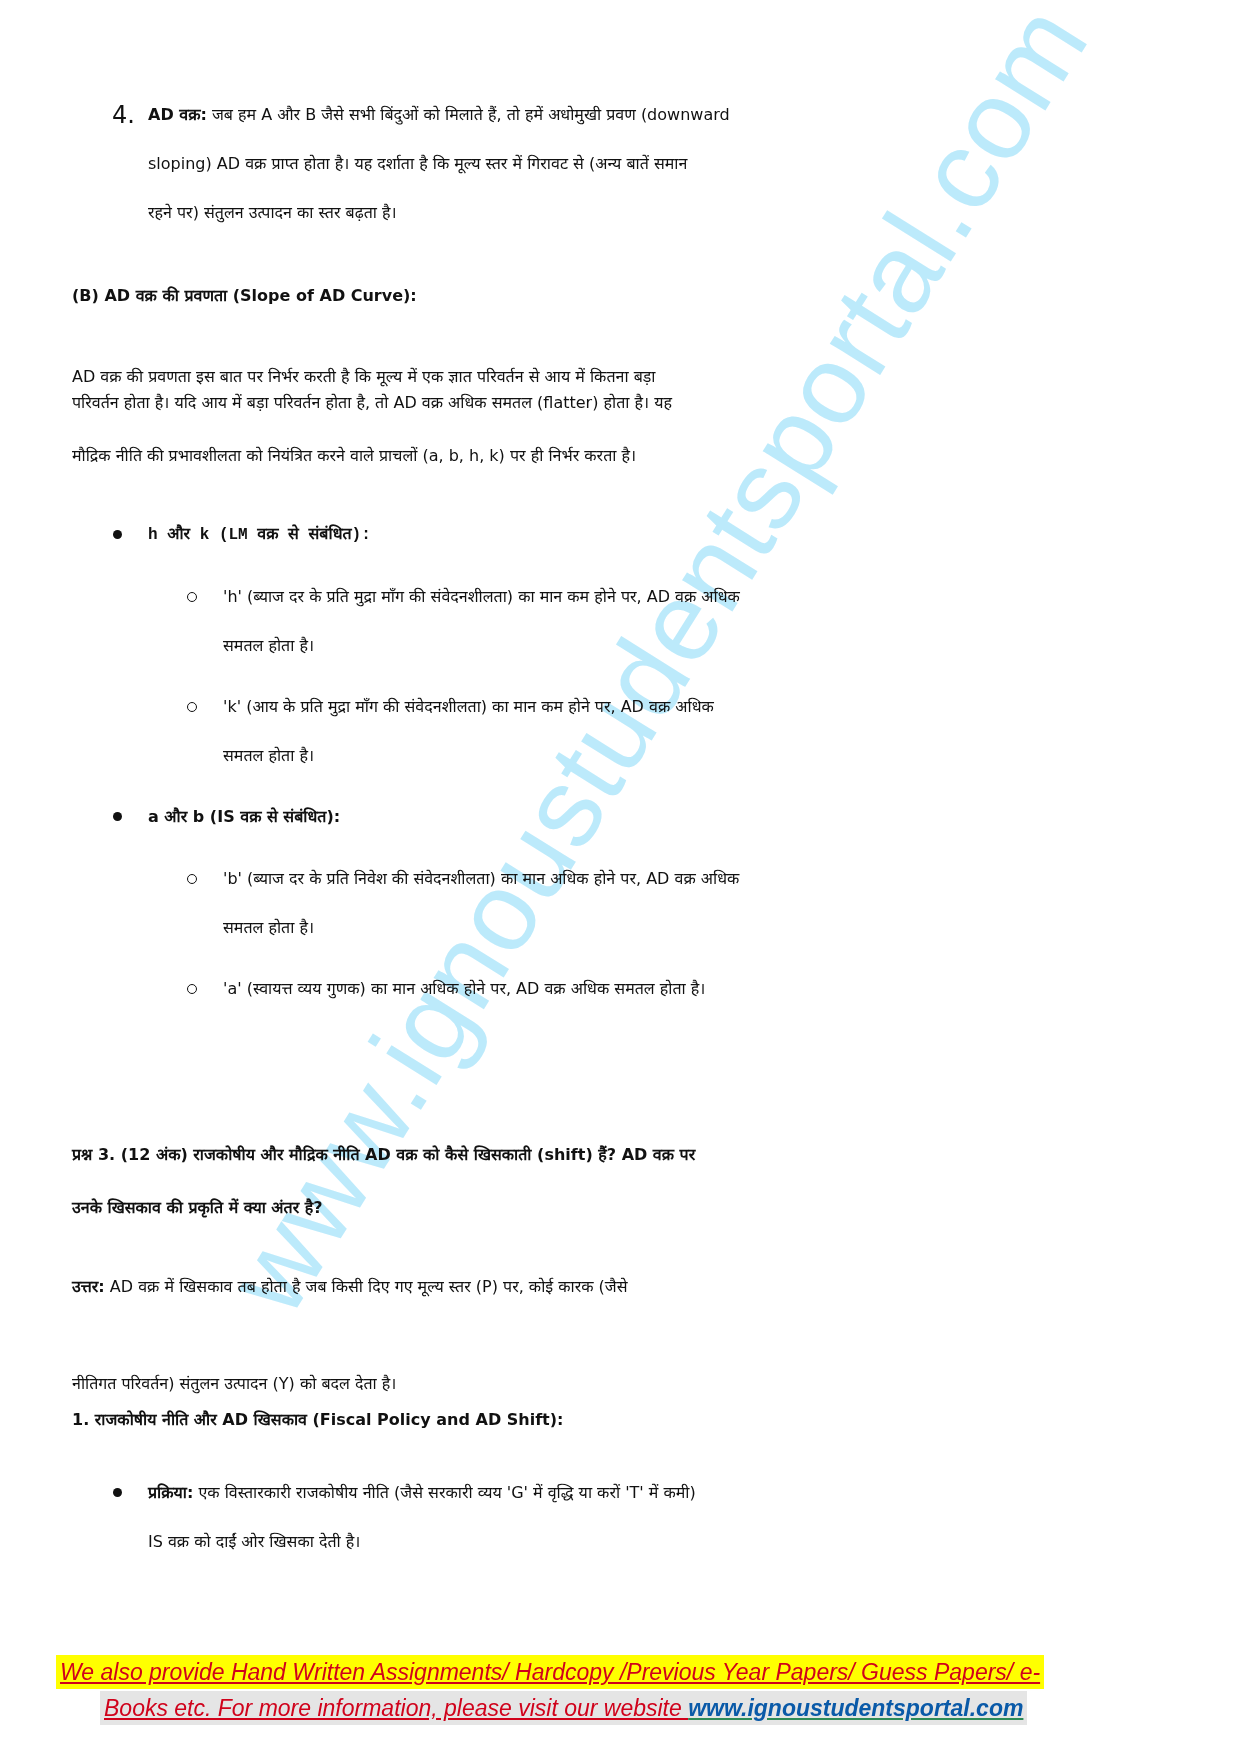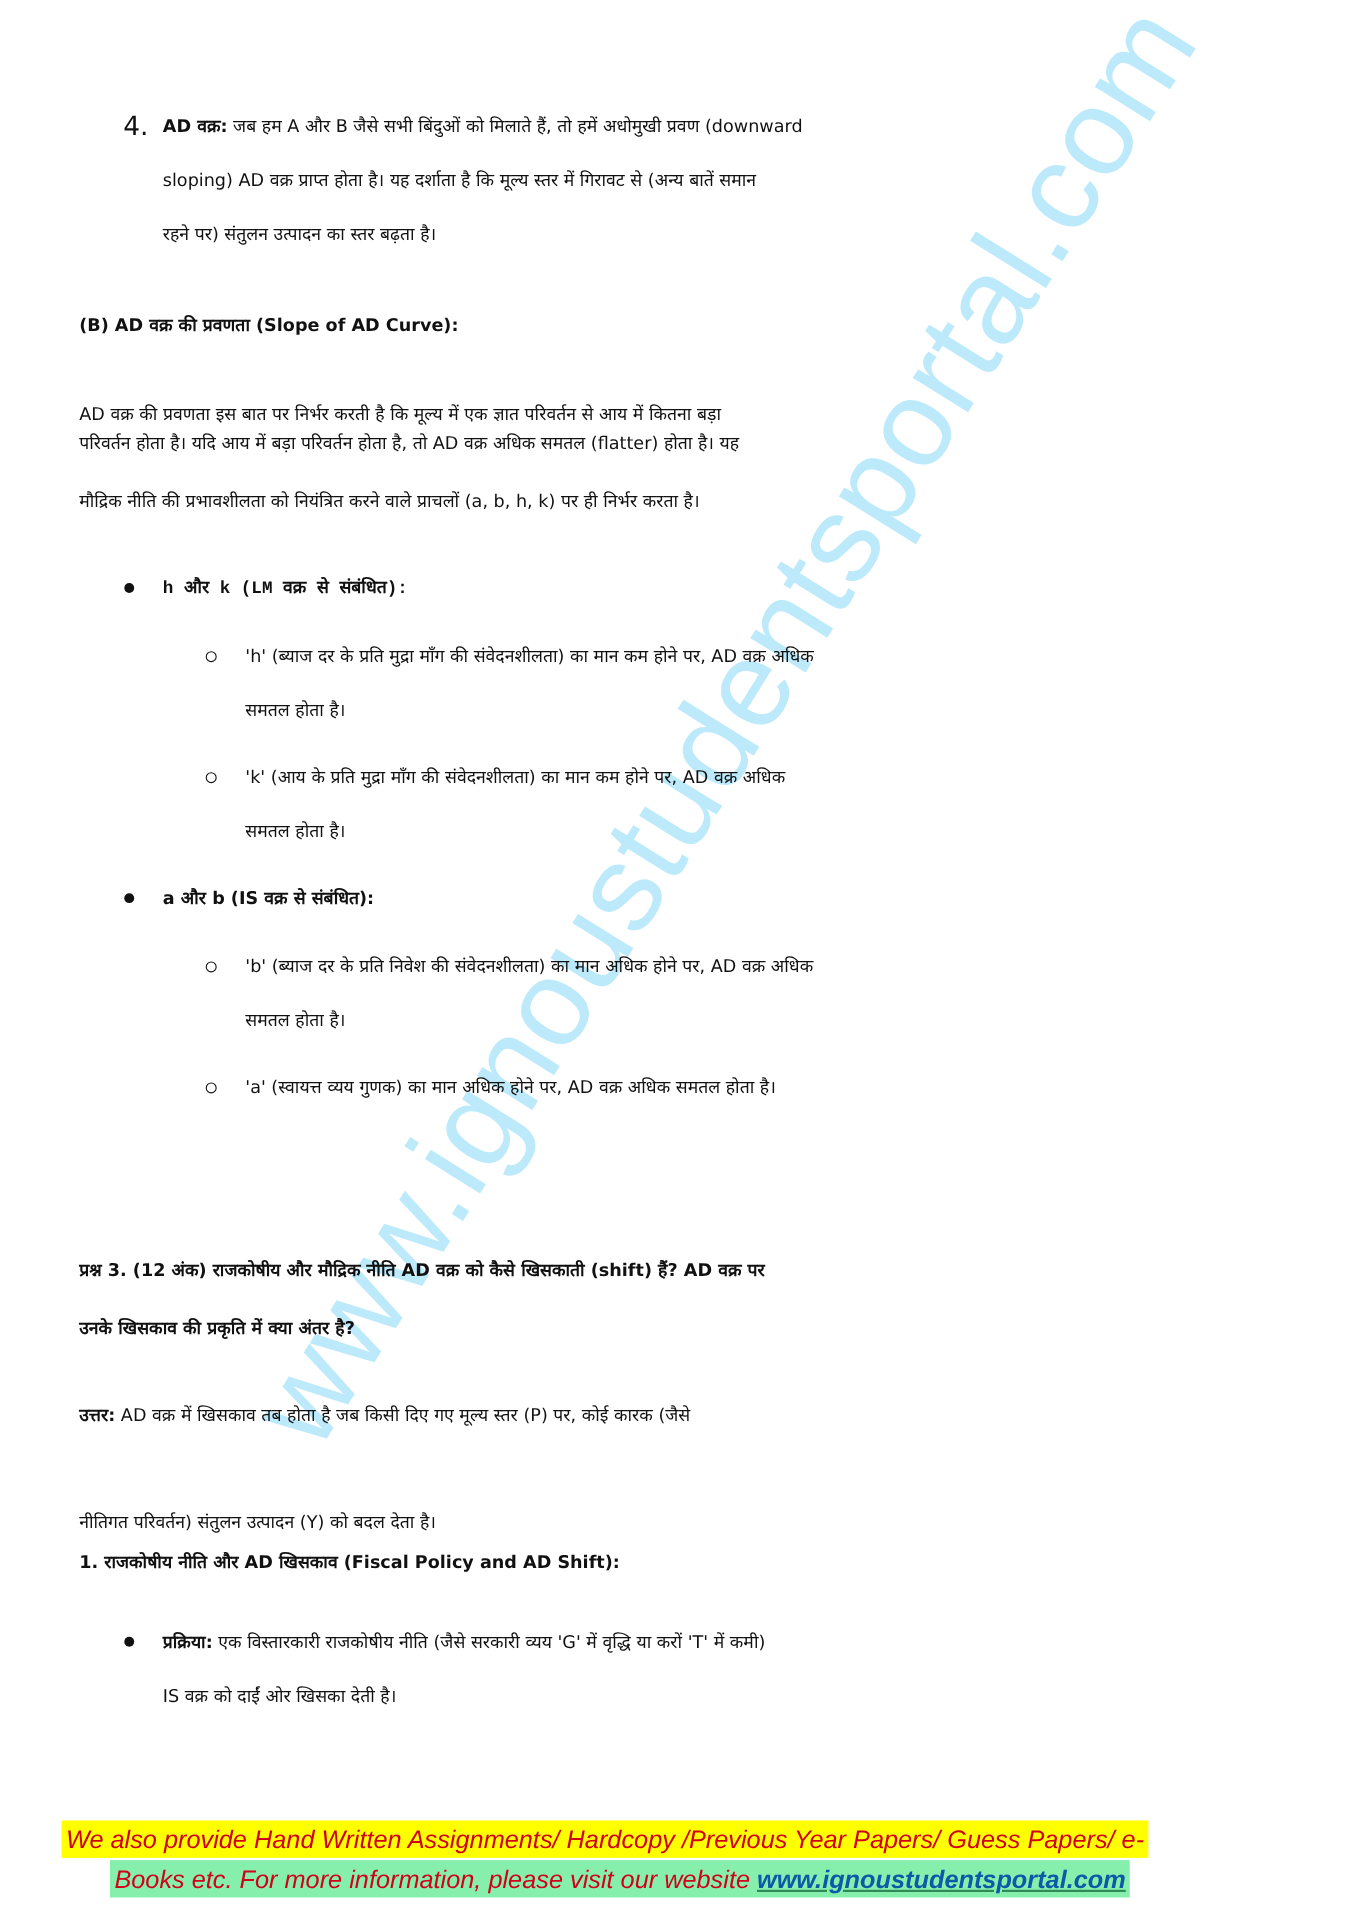"We also provide Hand Written" .red { text-decoration: none -> underline }
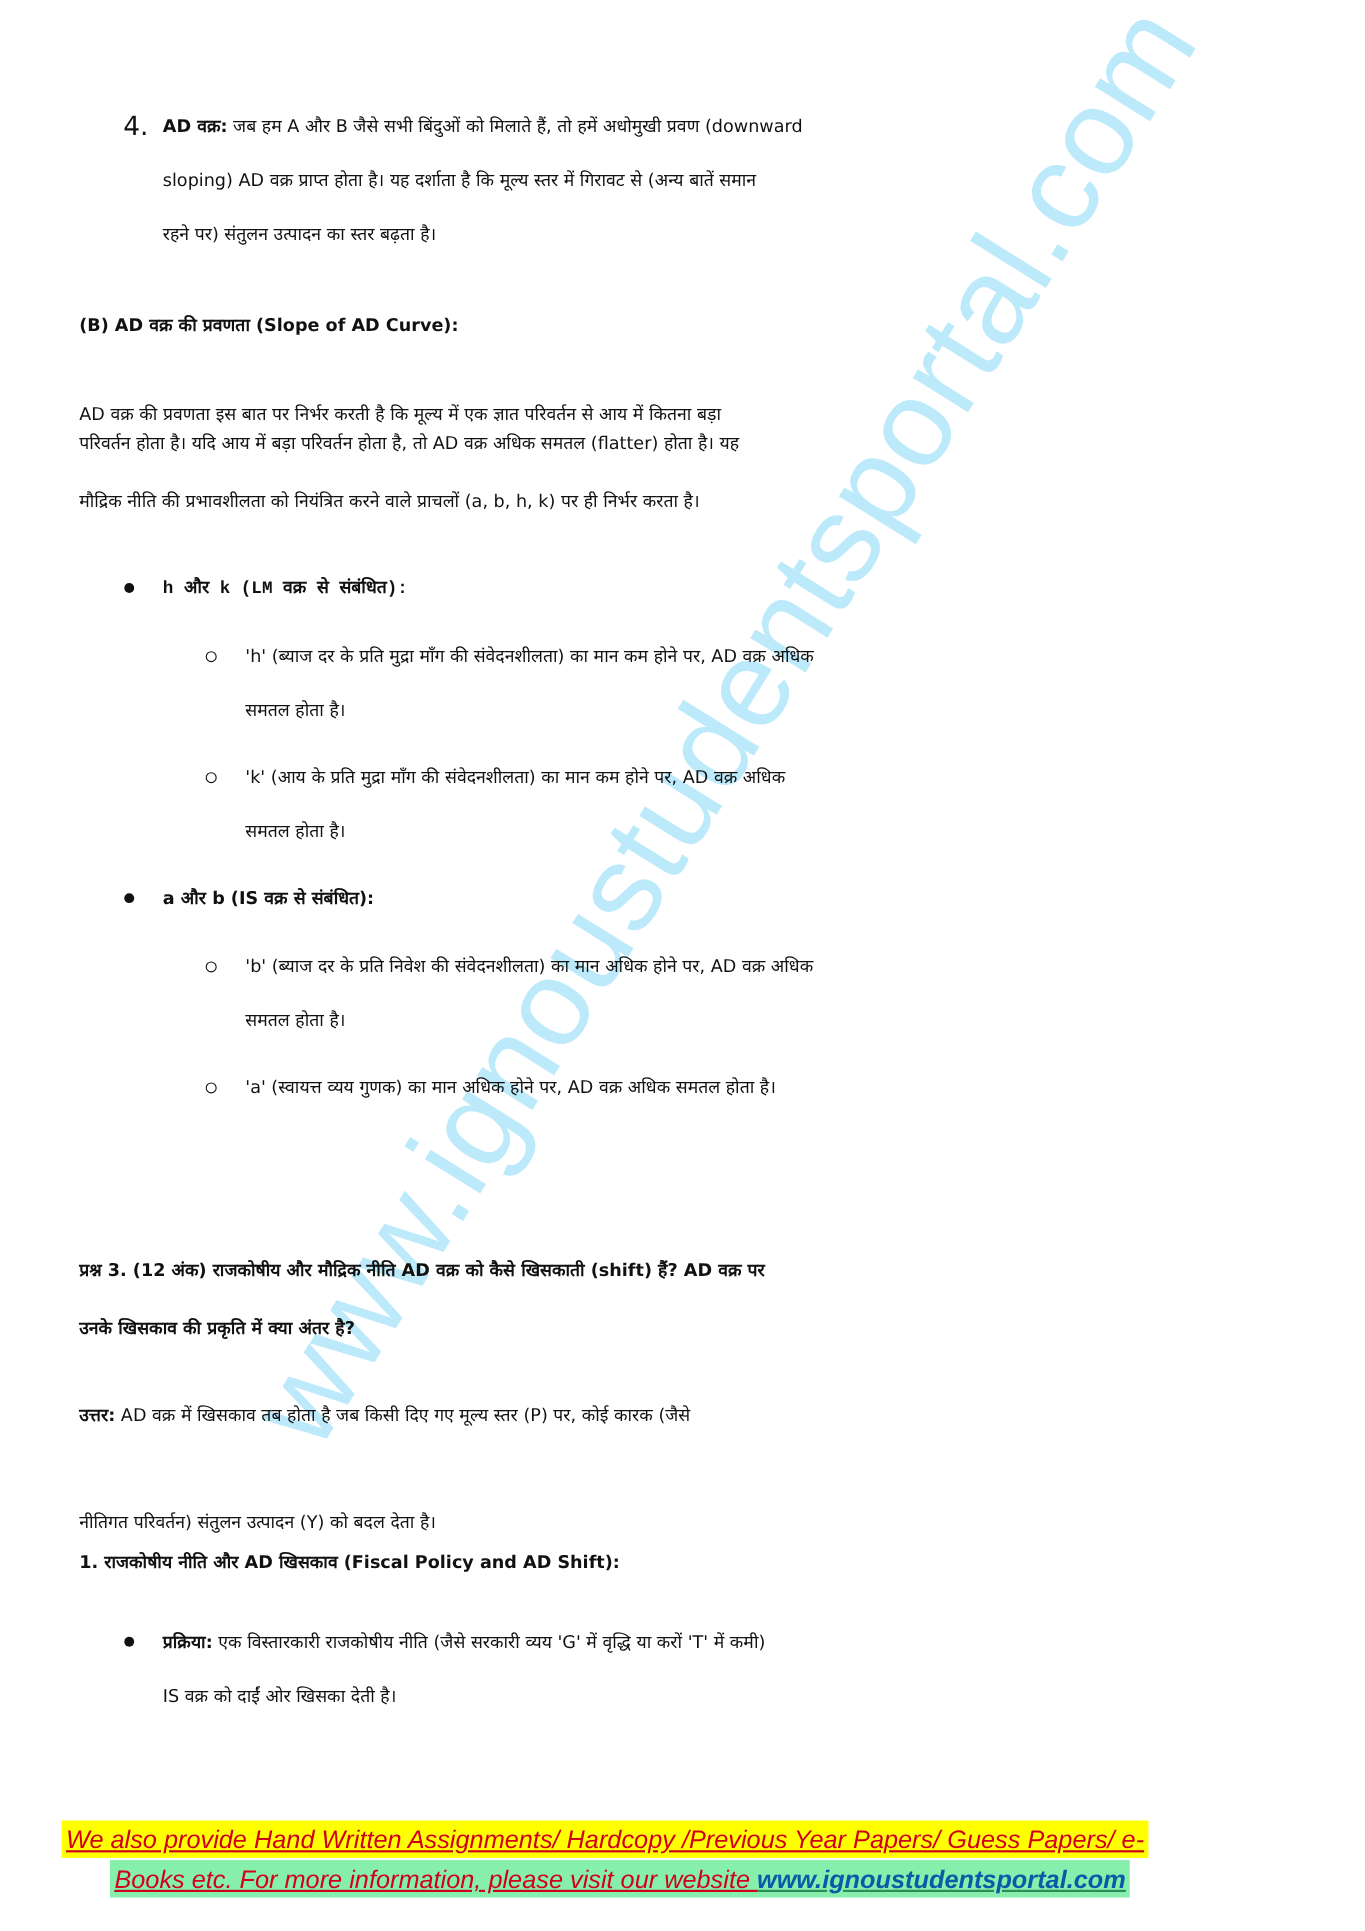"Books etc. For more information," .footer .row2 { background: #86efac -> #e5e5e5 }
